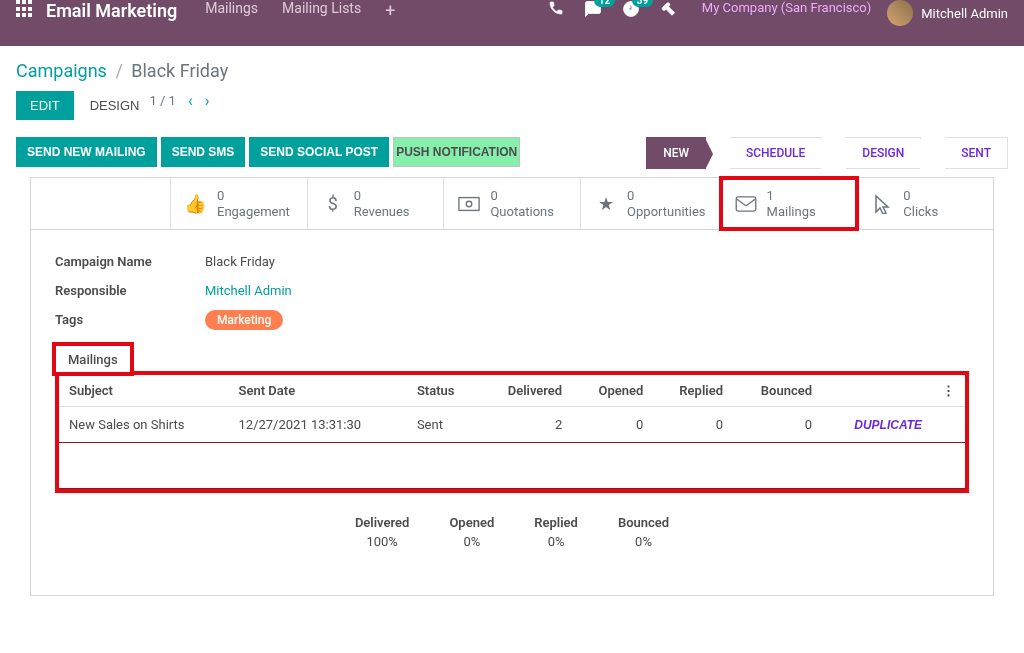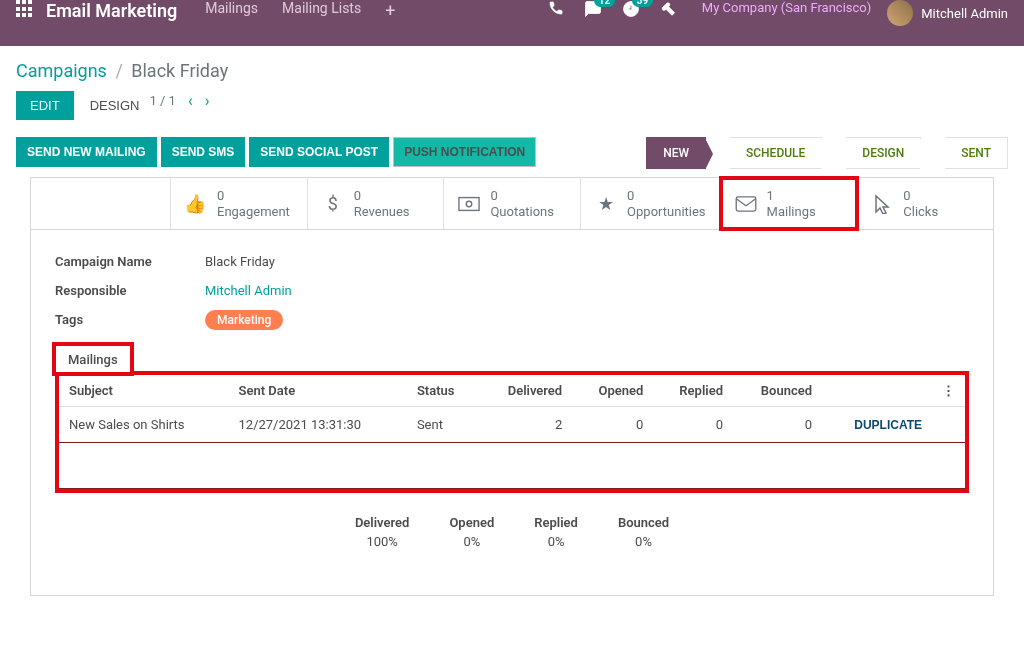"PUSH NOTIFICATION" .btn-outline { background: #14b8a6 -> #86efac; padding: 7px 10px -> 7px 2px }
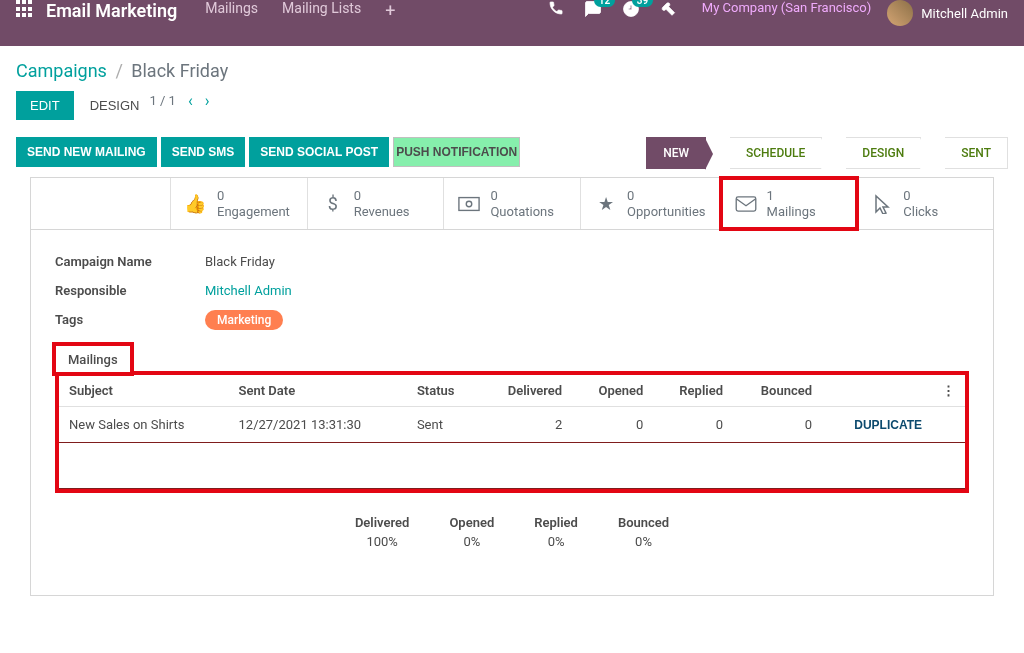"SCHEDULE" .stage { color: #4d7c0f -> #6d28d9 }
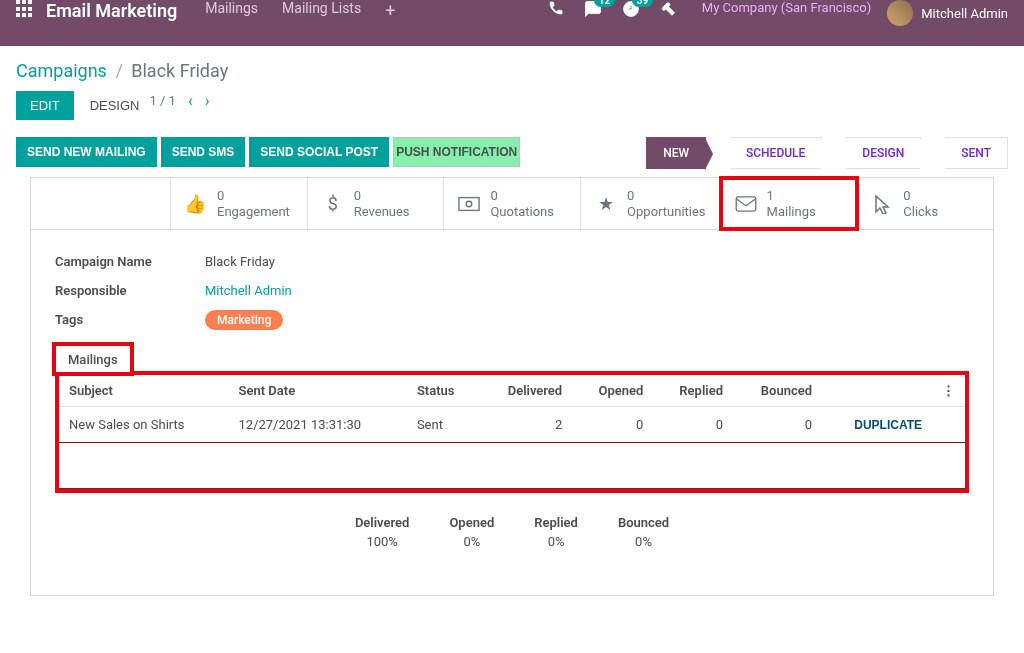"DUPLICATE" .dup-btn { color: #0c4a6e -> #6d28d9; font-style: none -> italic }
